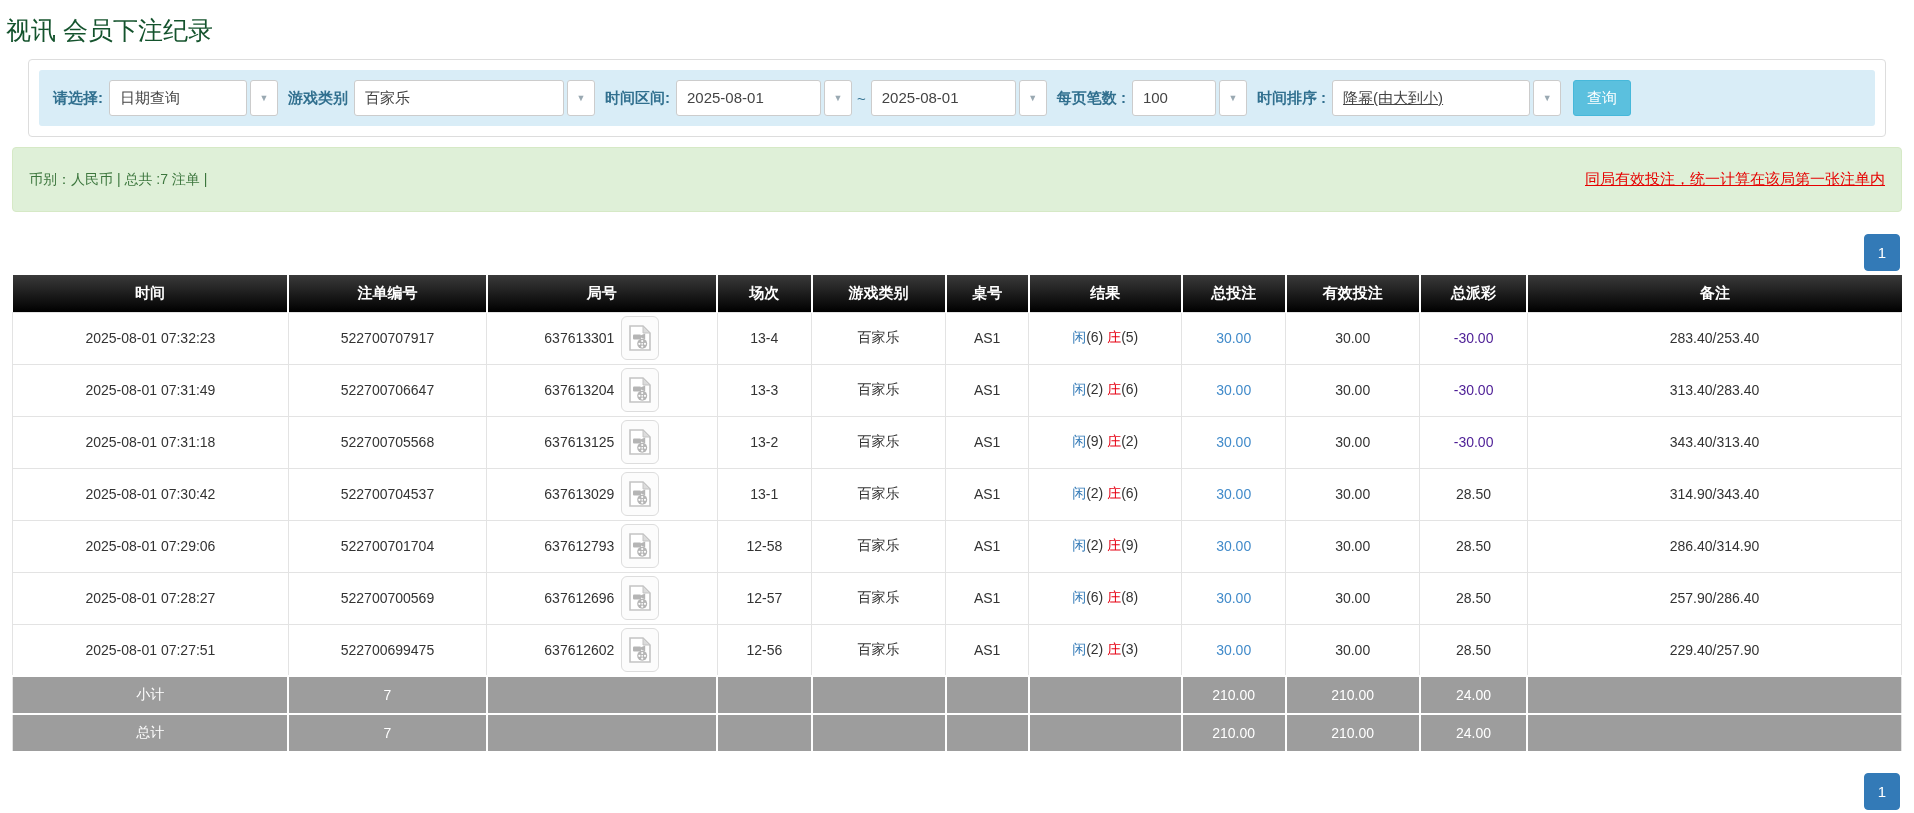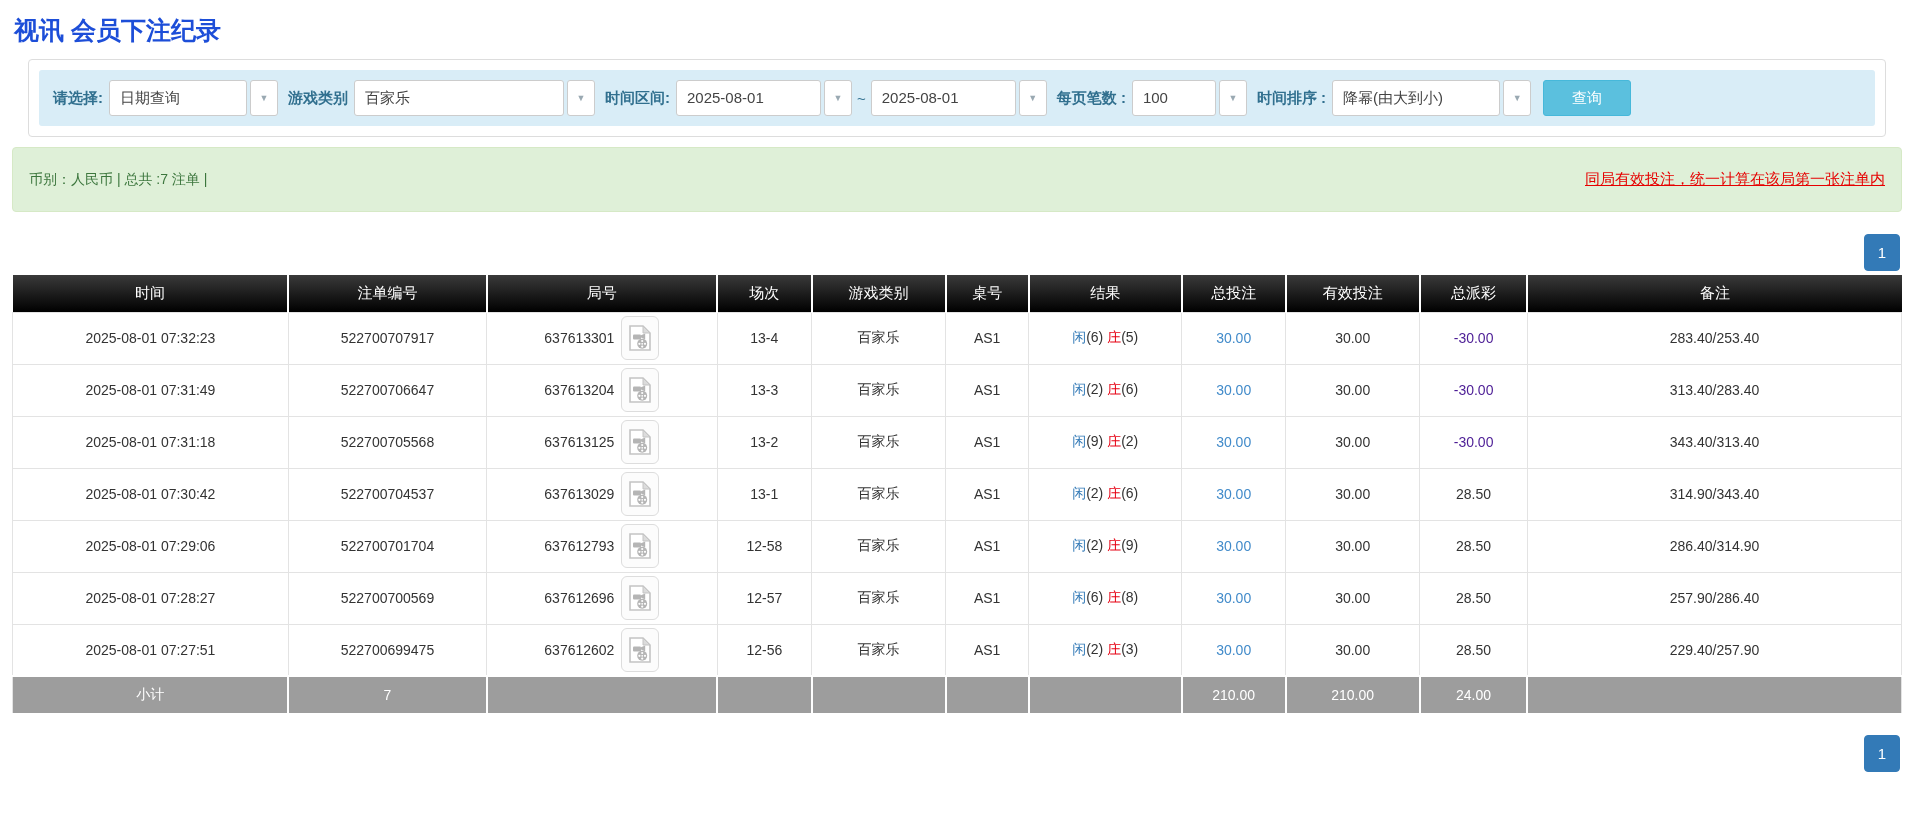"视讯 会员下注纪录" .page-title { color: #1d4ed8 -> #14532d; font-weight: 700 -> 400; margin: 14px 0 12px 14px -> 14px 0 12px 6px }
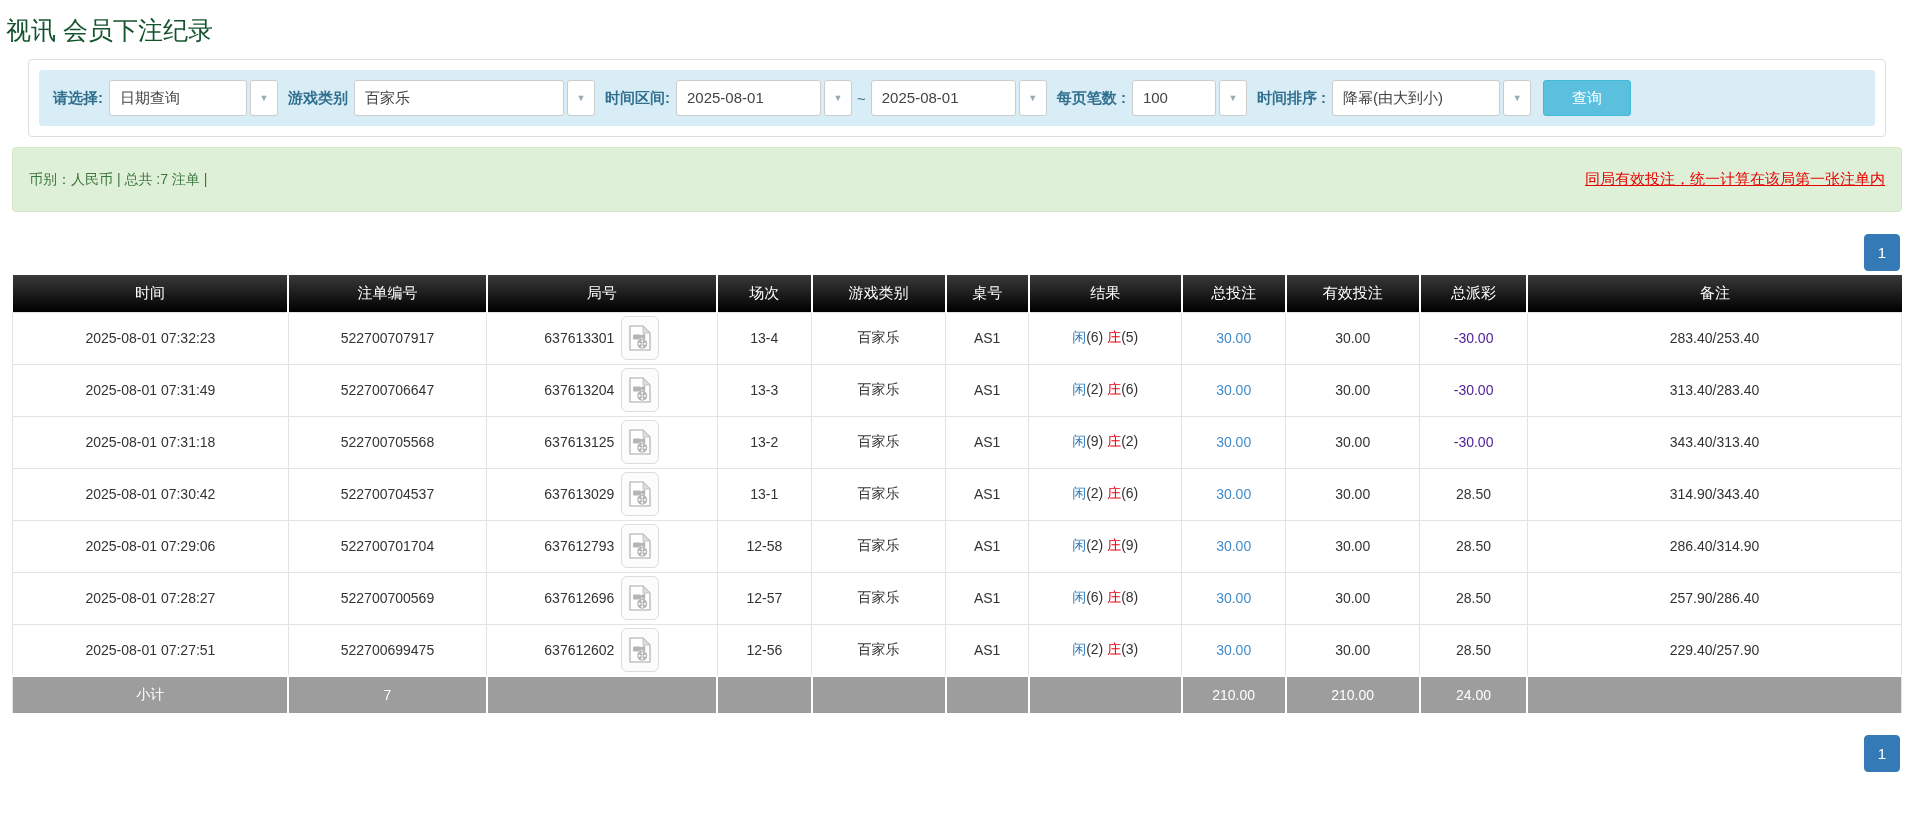"降幂(由大到小)" .w5 { text-decoration: none -> underline; width: 168px -> 198px }
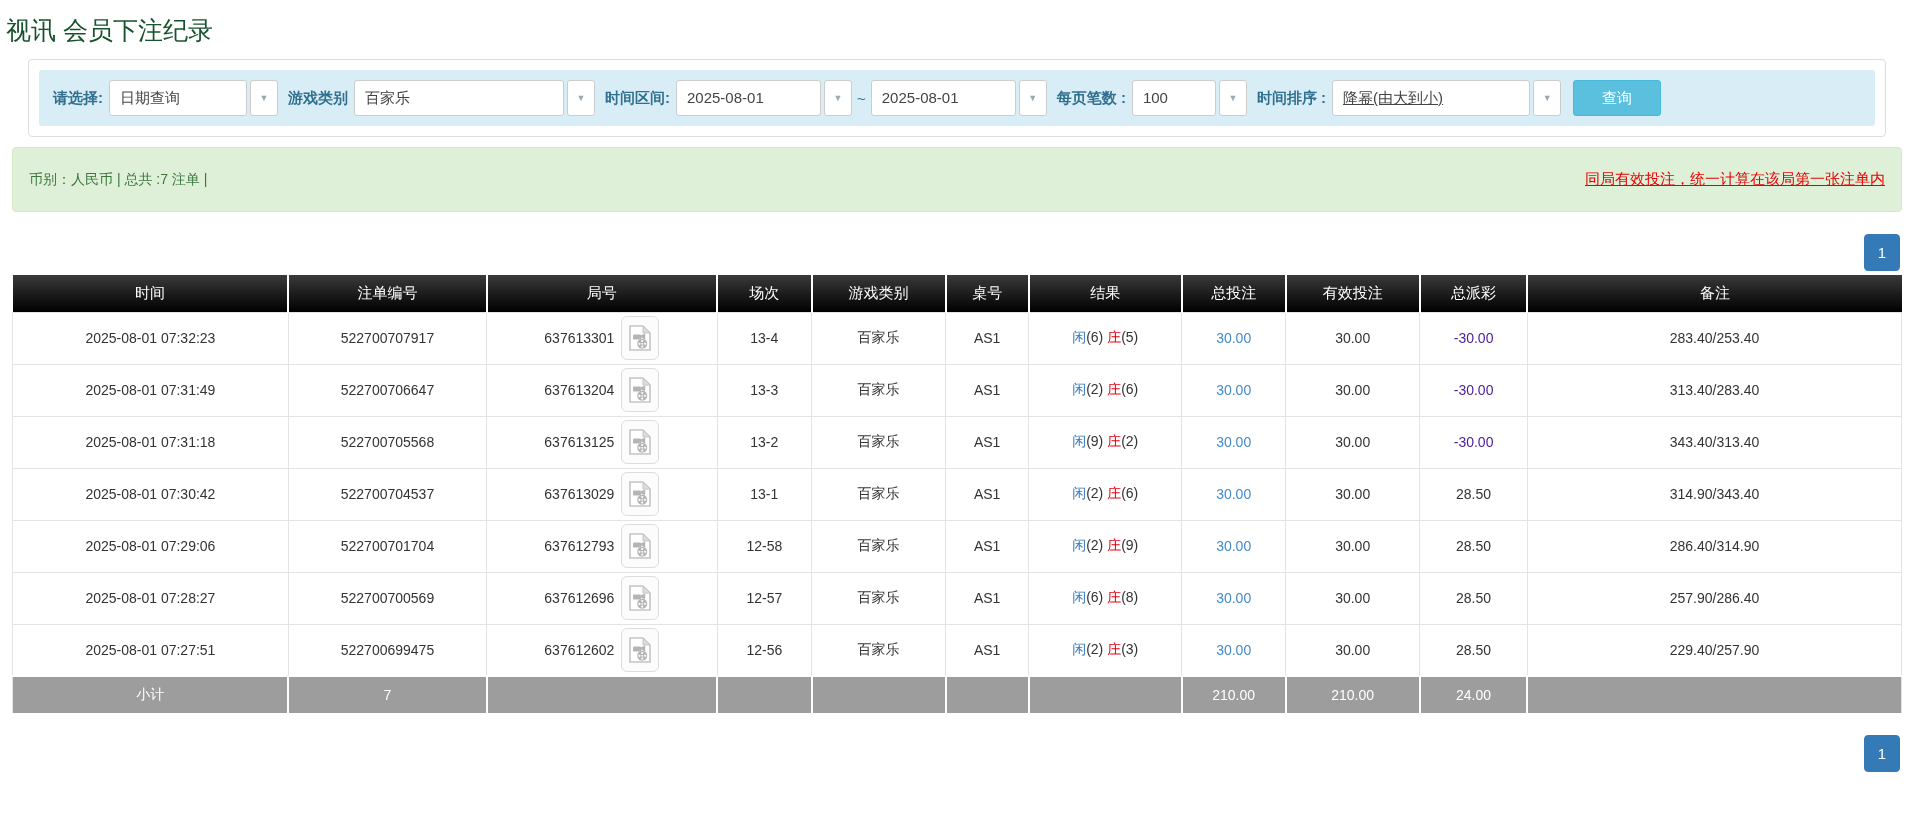"查询" .search-btn { padding: 0 28px -> 0 13px }
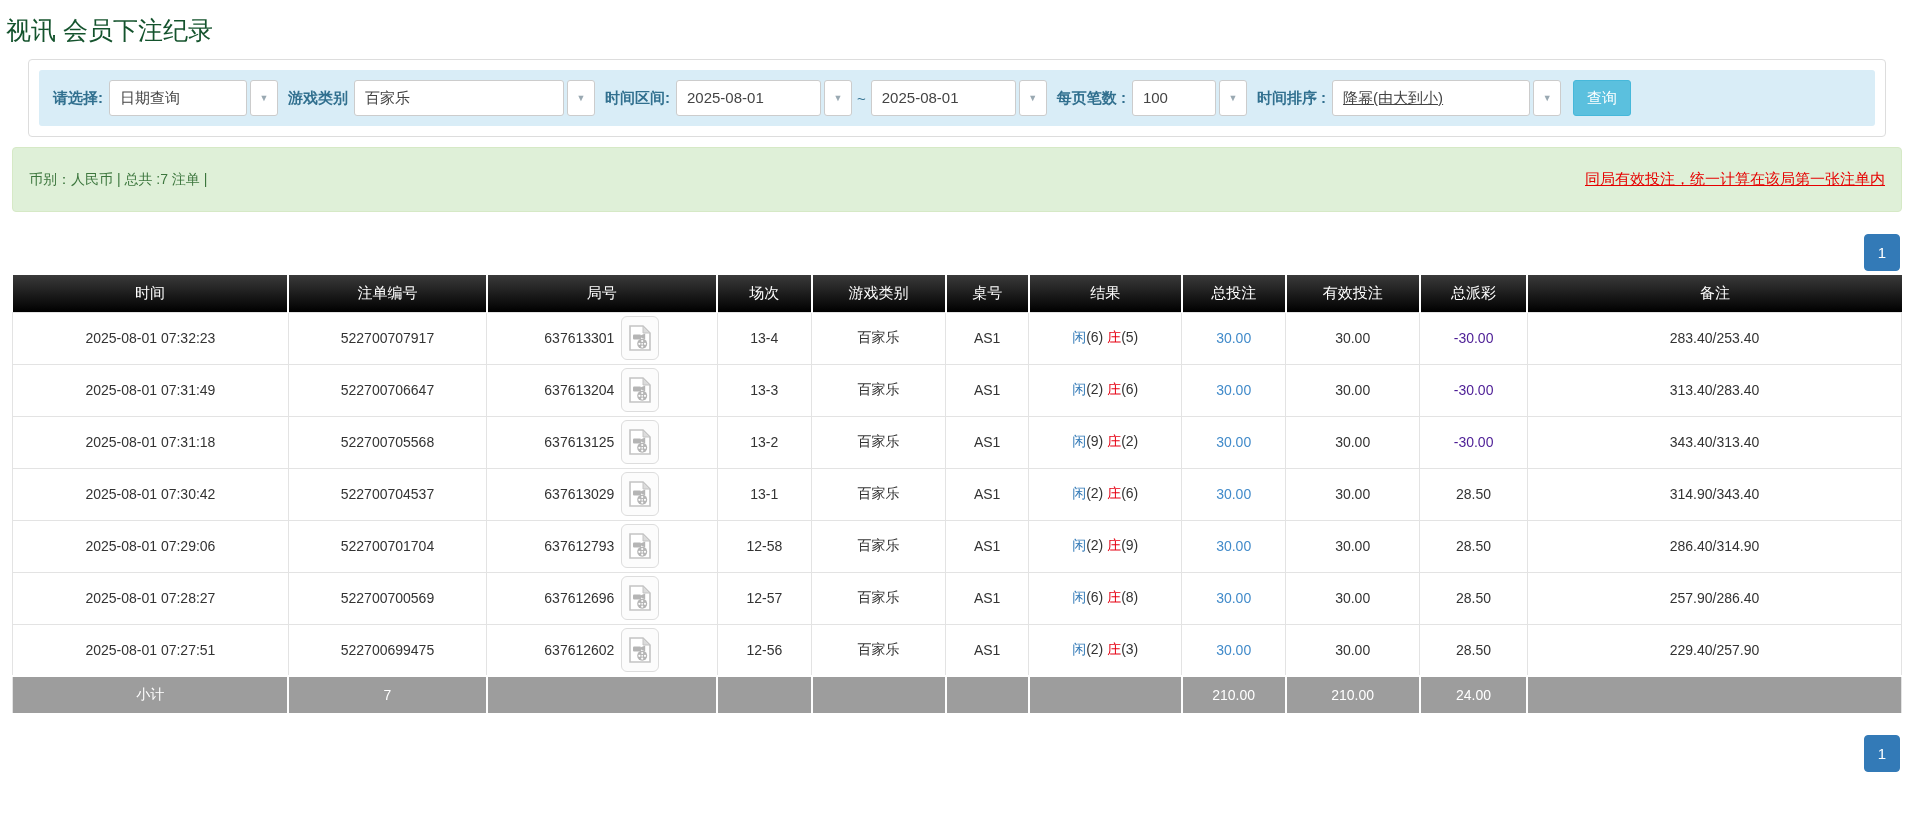"时间" thead th { font-weight: normal -> bold }
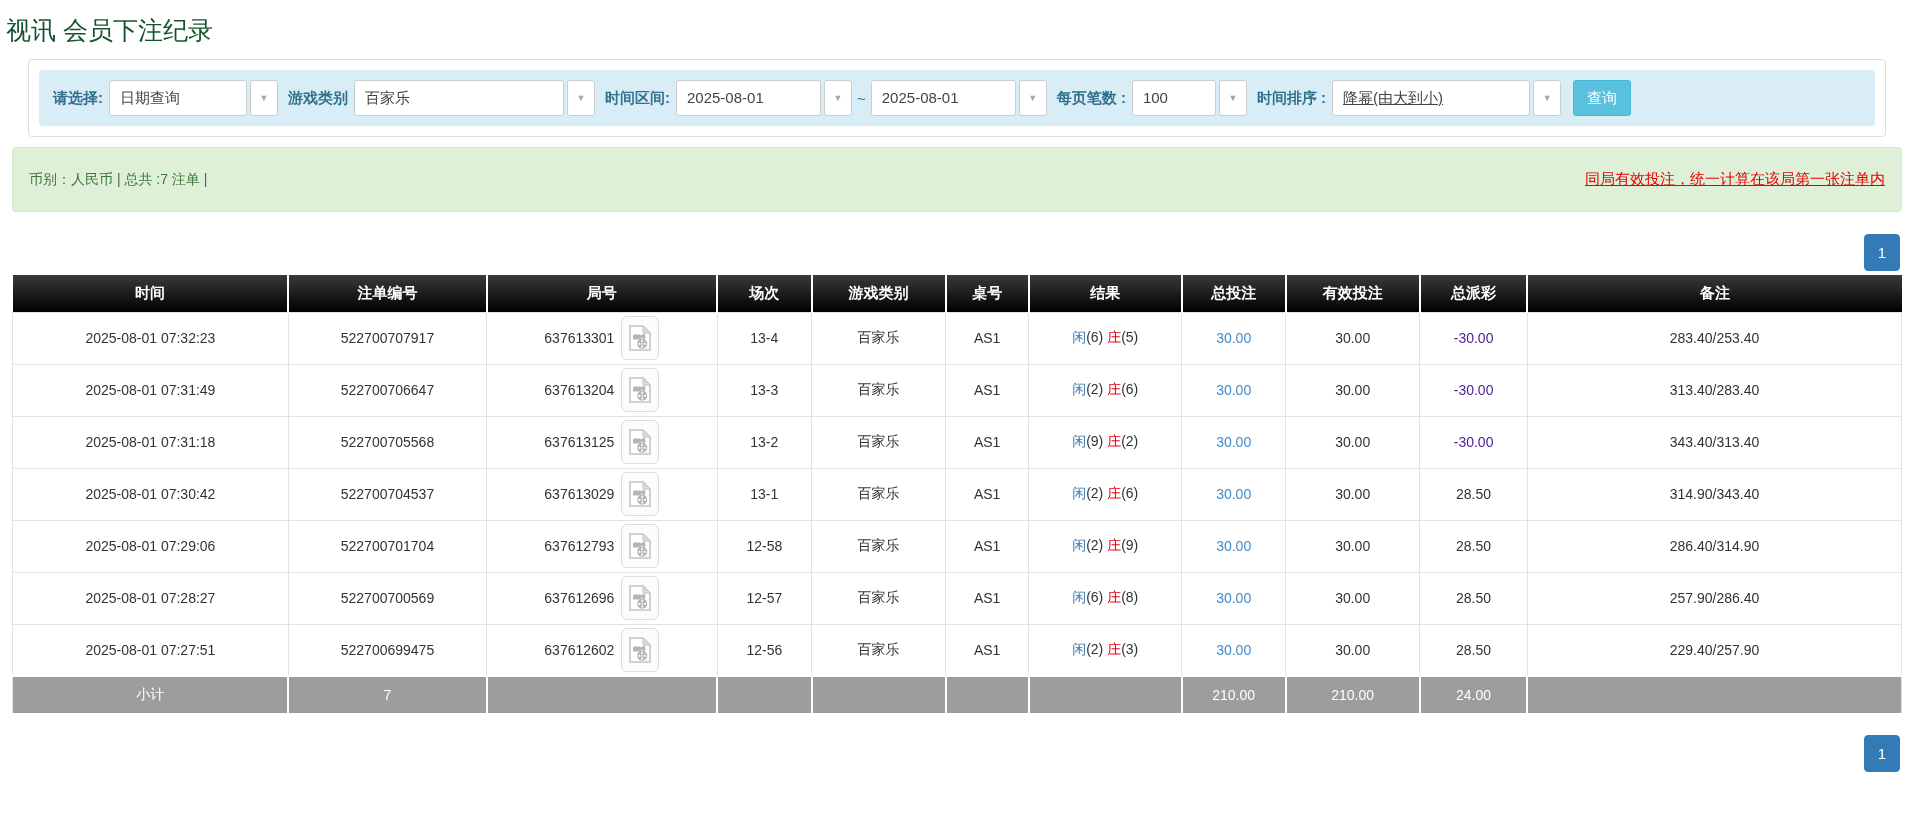"总计" tr.summary { html: none -> <tr> <td>总计</td> <td>7</td> <td></td> <td></td> <td></td> <td></td> <td></td> <td>210.00</td> <td>210.00</td> <td>24.00</td> <td></td> </tr> }
